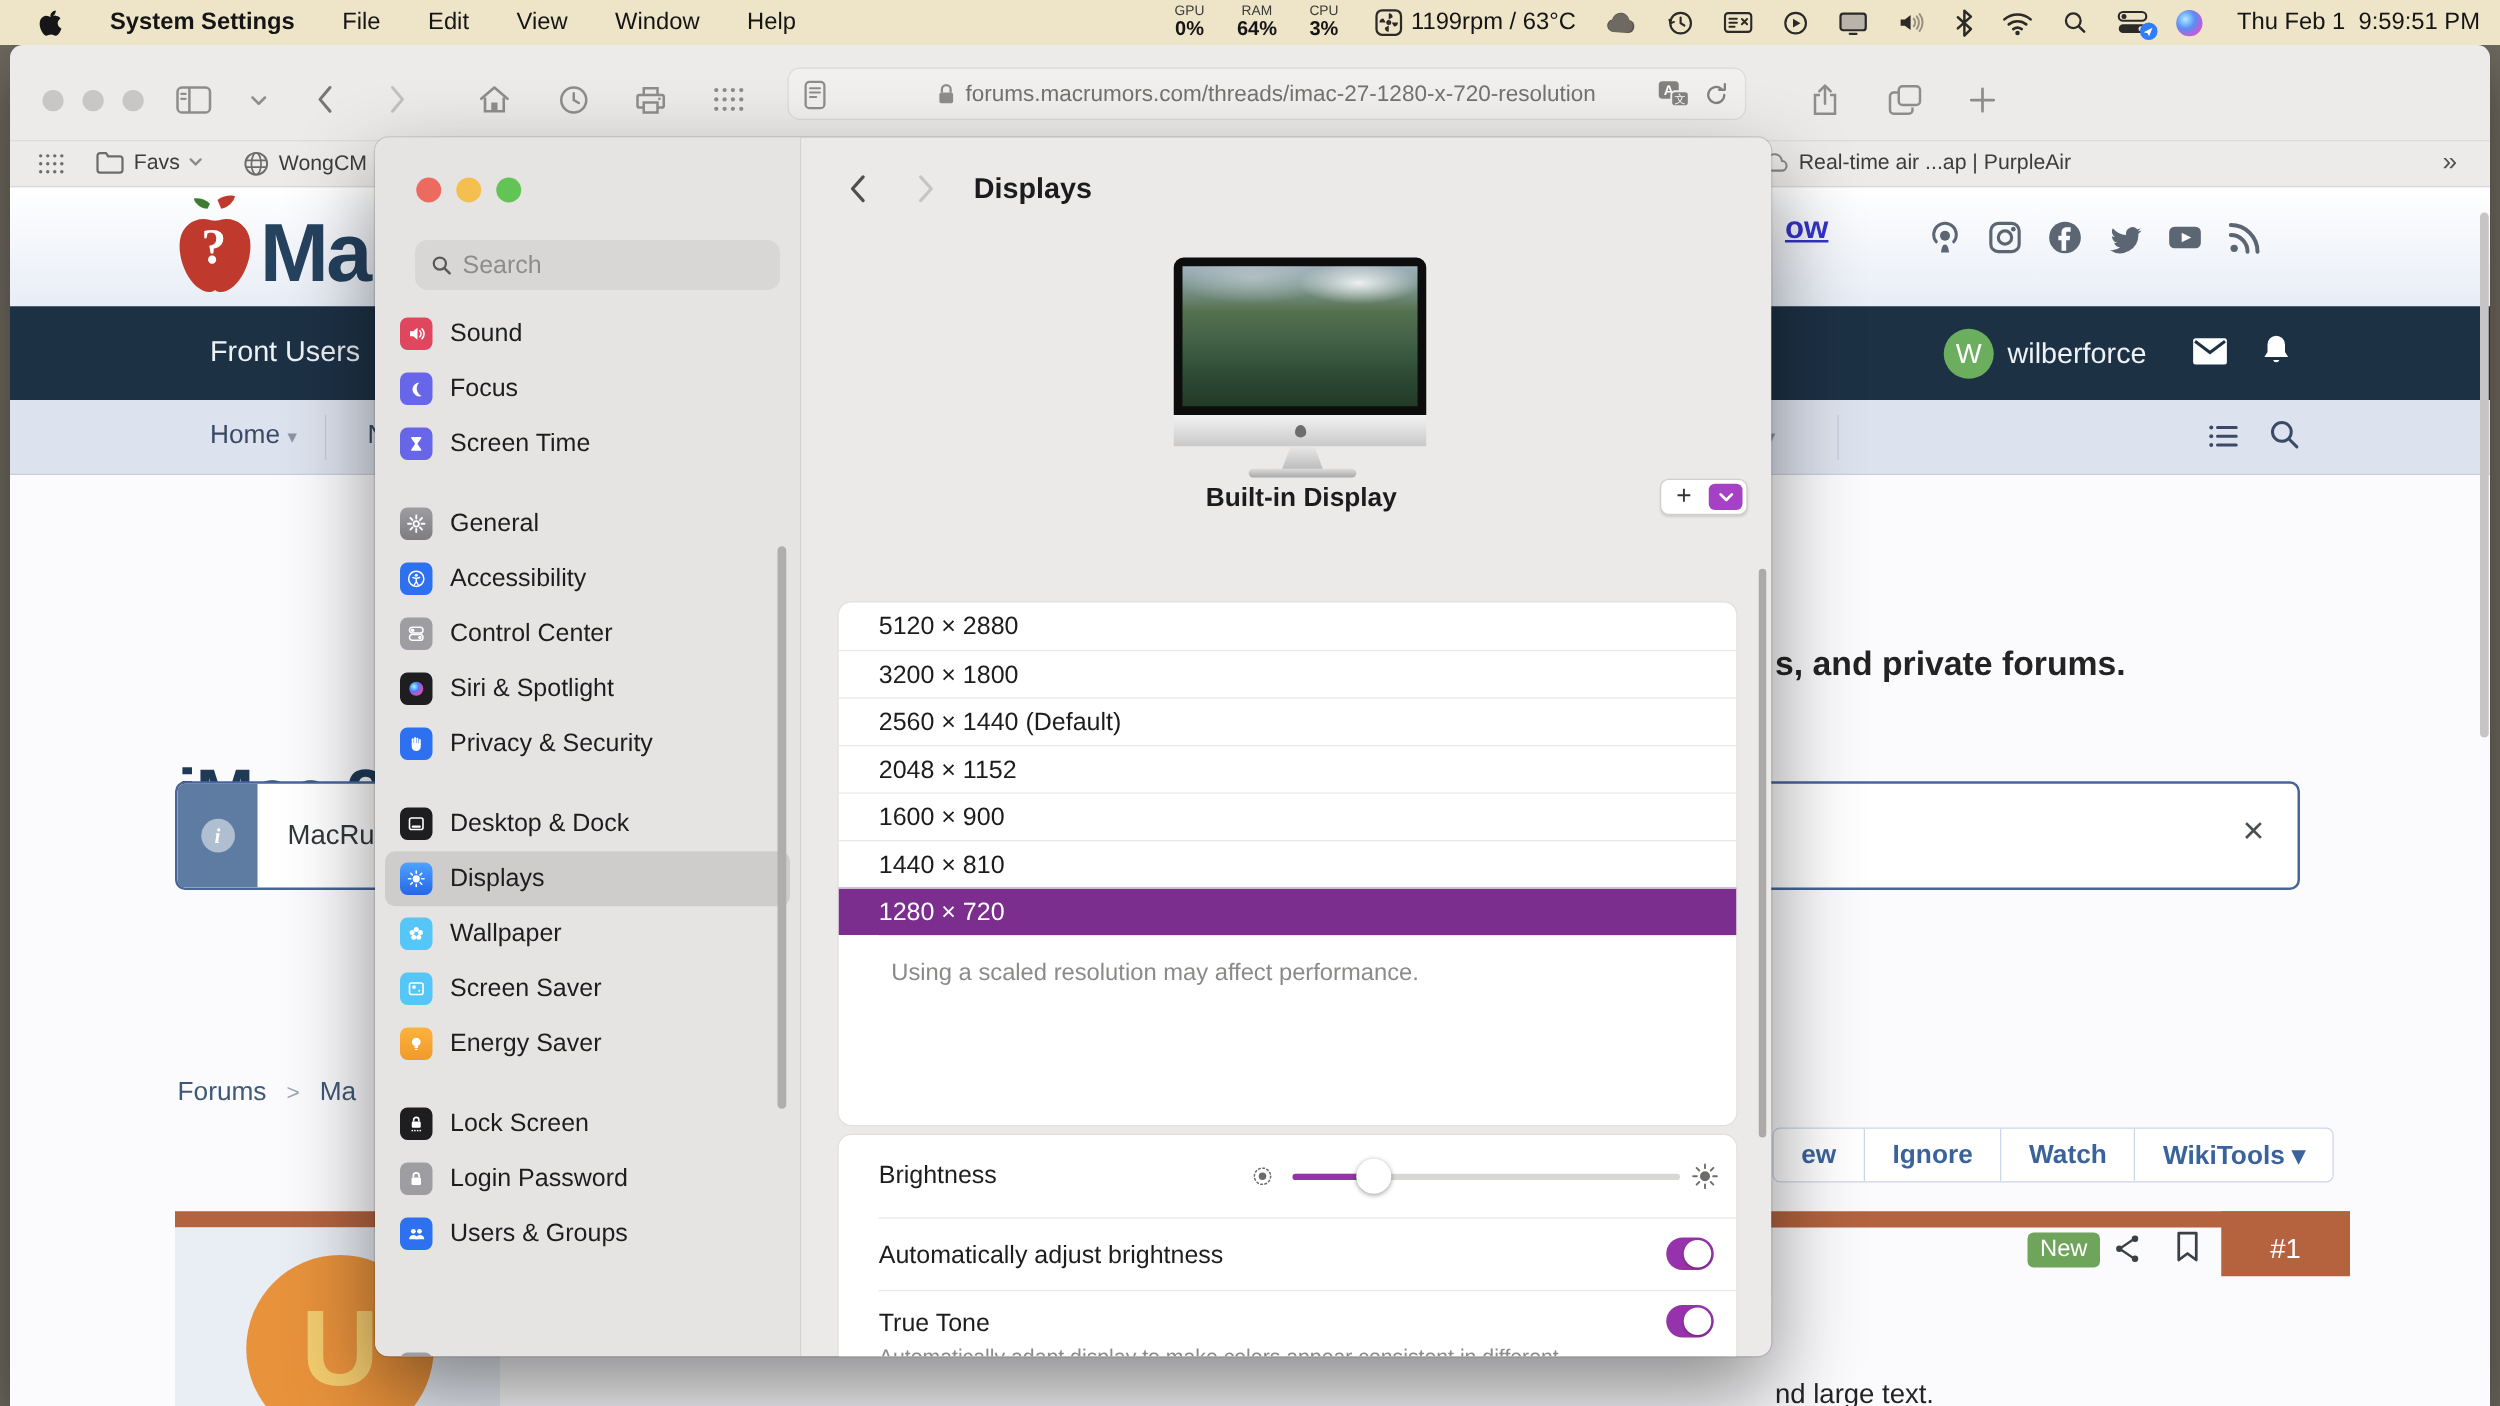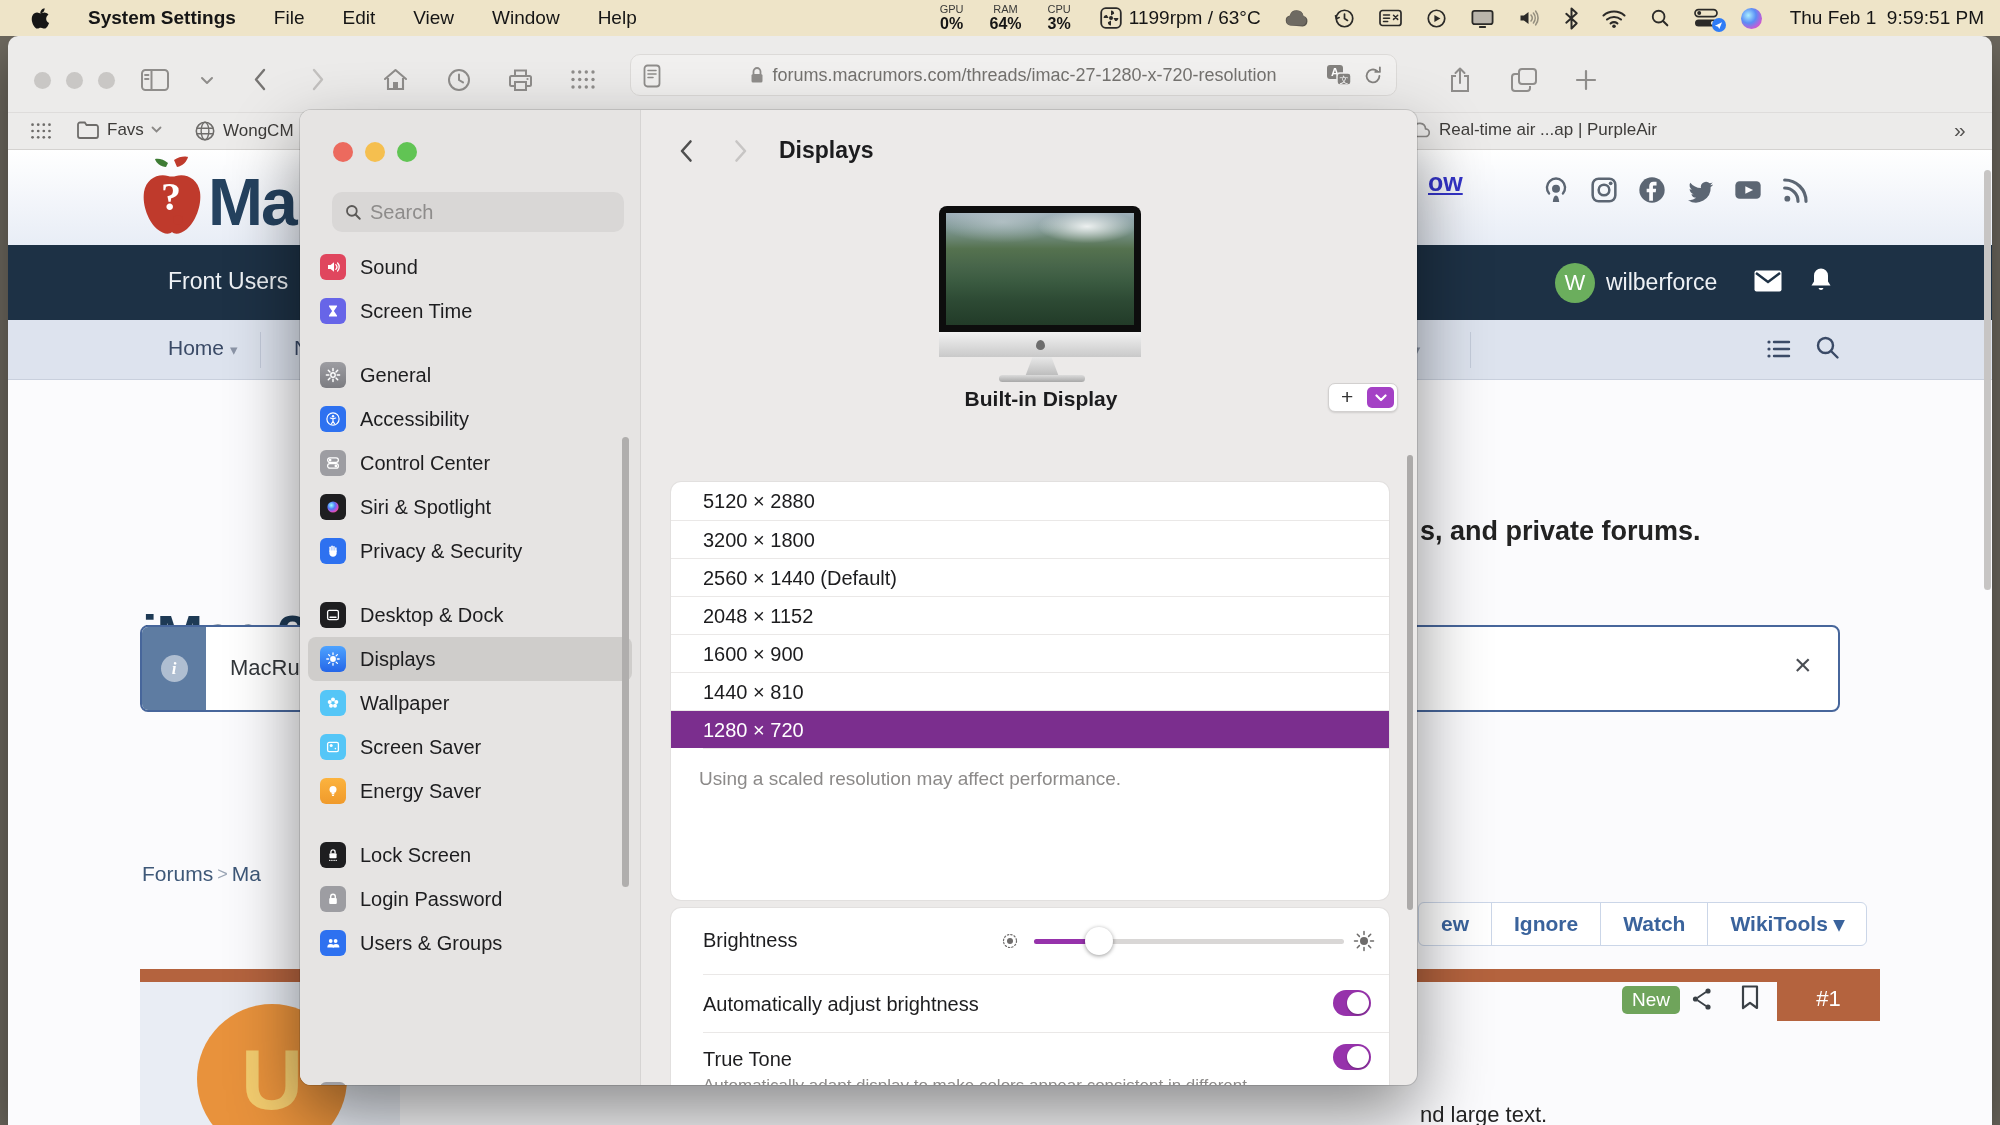"Focus" div.sbrow { html: none -> <div> <span> <svg> <path></path> </svg> </span> <span>Focus</span> </div> }
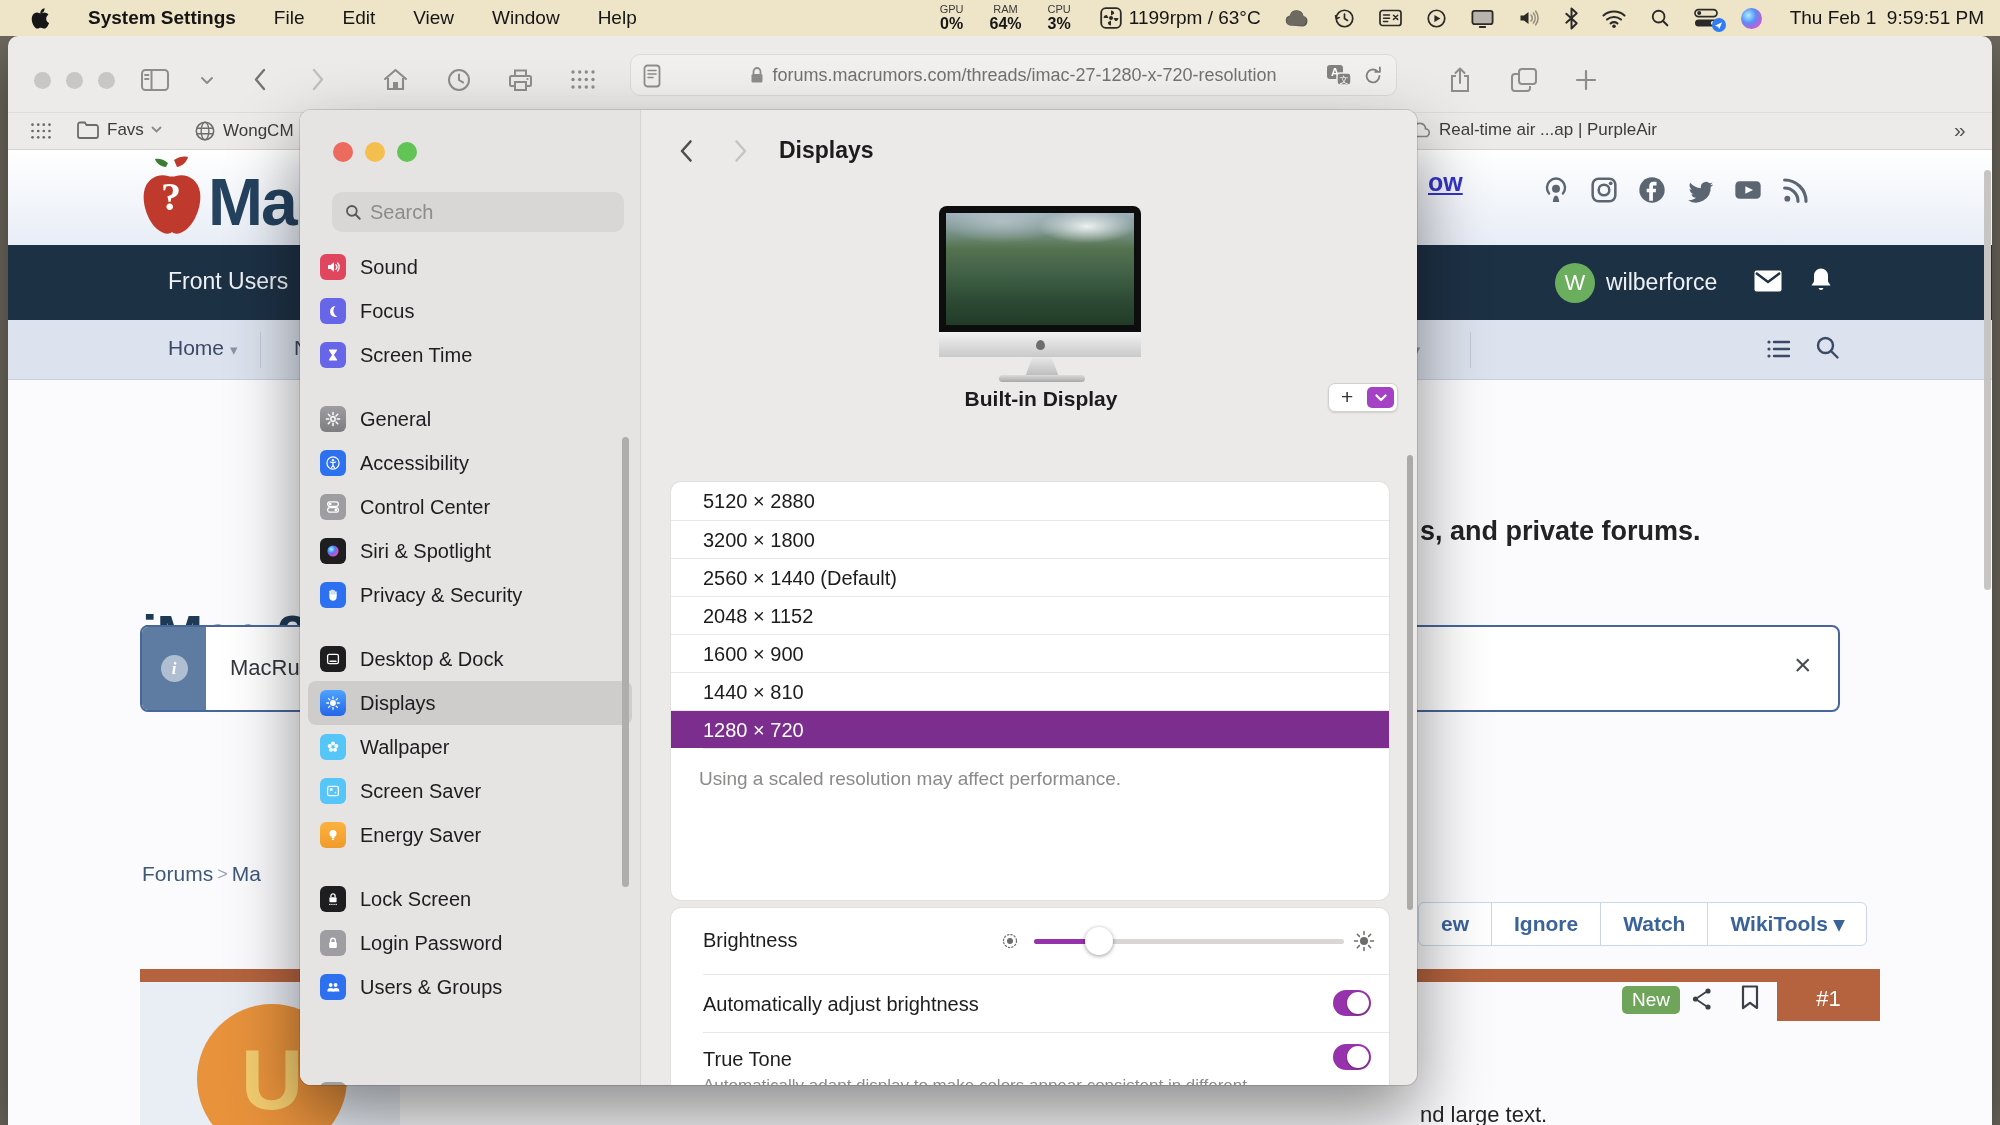"Using a scaled resolution may" div.note { padding-left: 28px -> 42px }
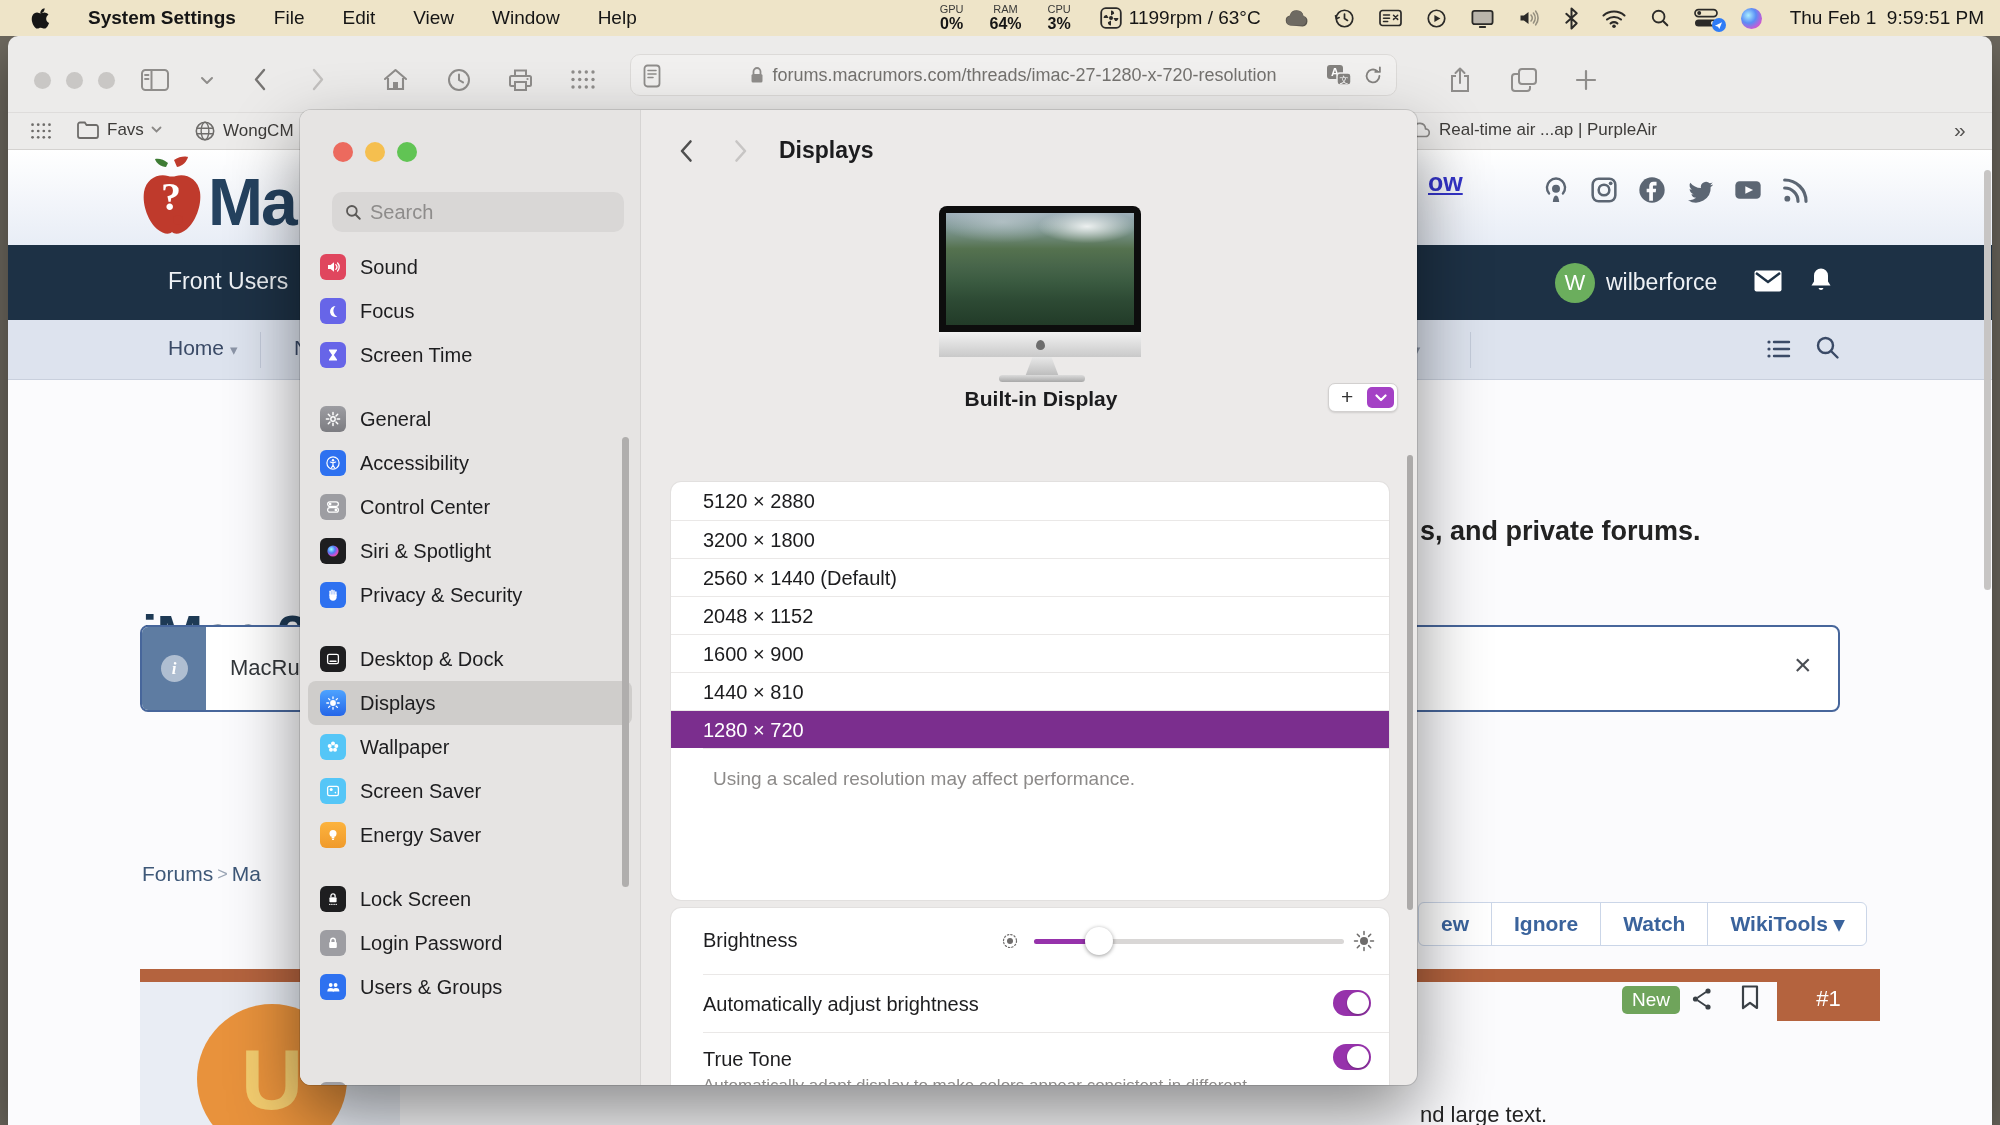"Forums" span.abs { gap: 4px -> 16px }
